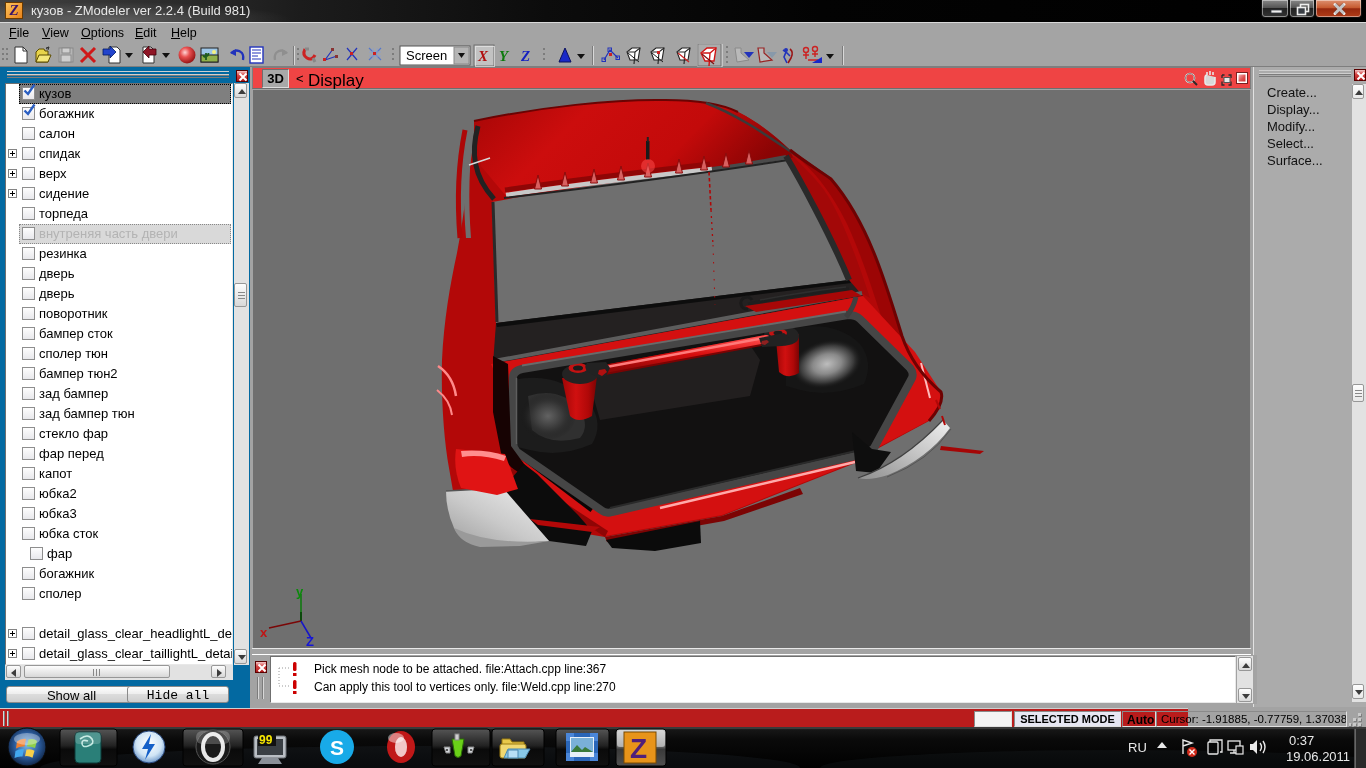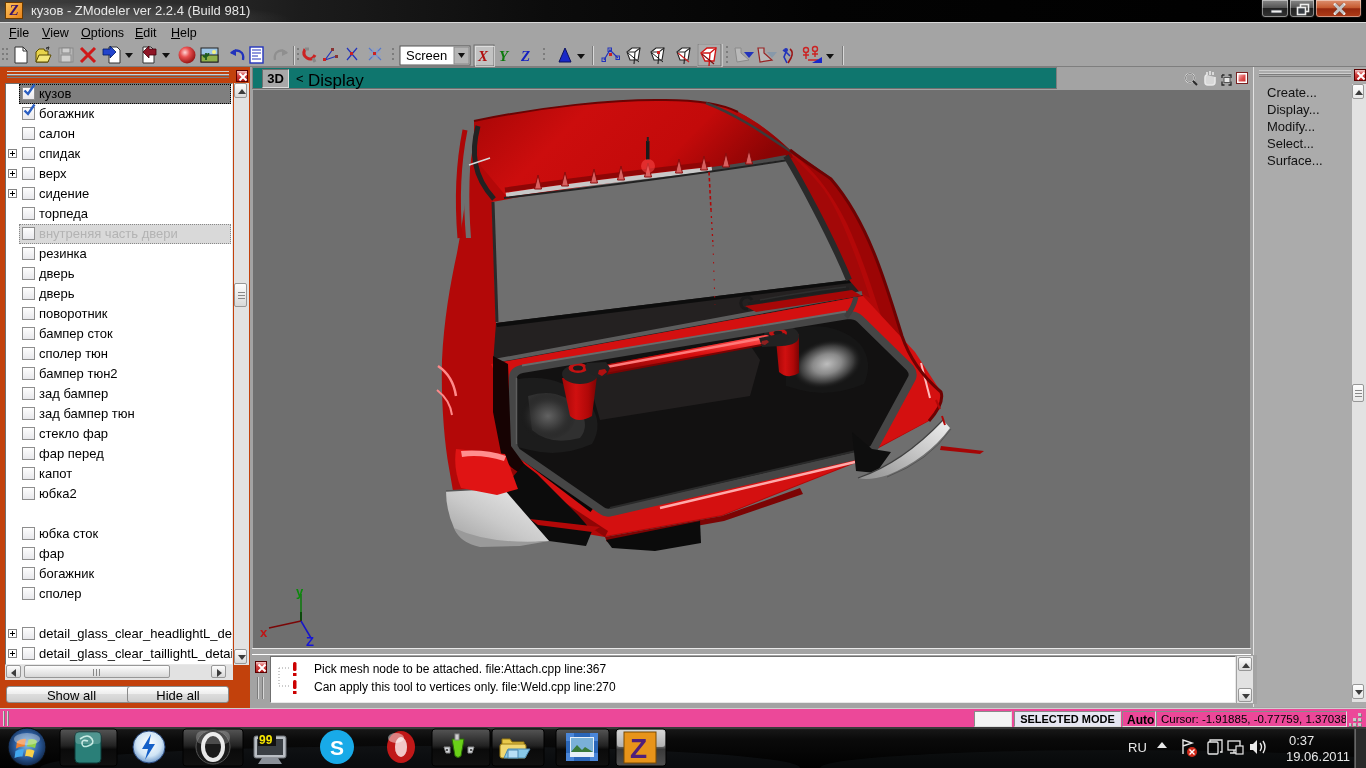"3D" #vhead { background: #0f766e -> #ef4444; width: 805px -> 999px }
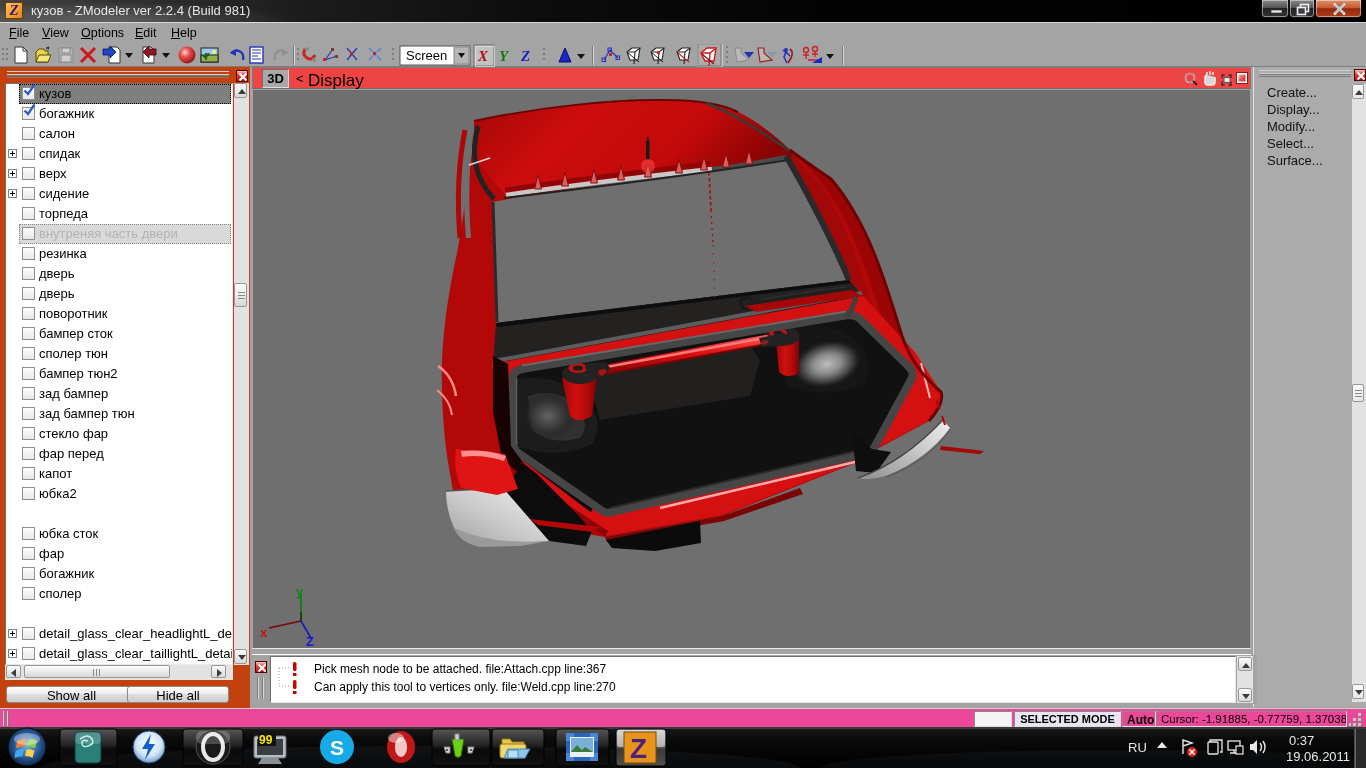"кузов" #lpanel { background: #c2410c -> #0369a1 }
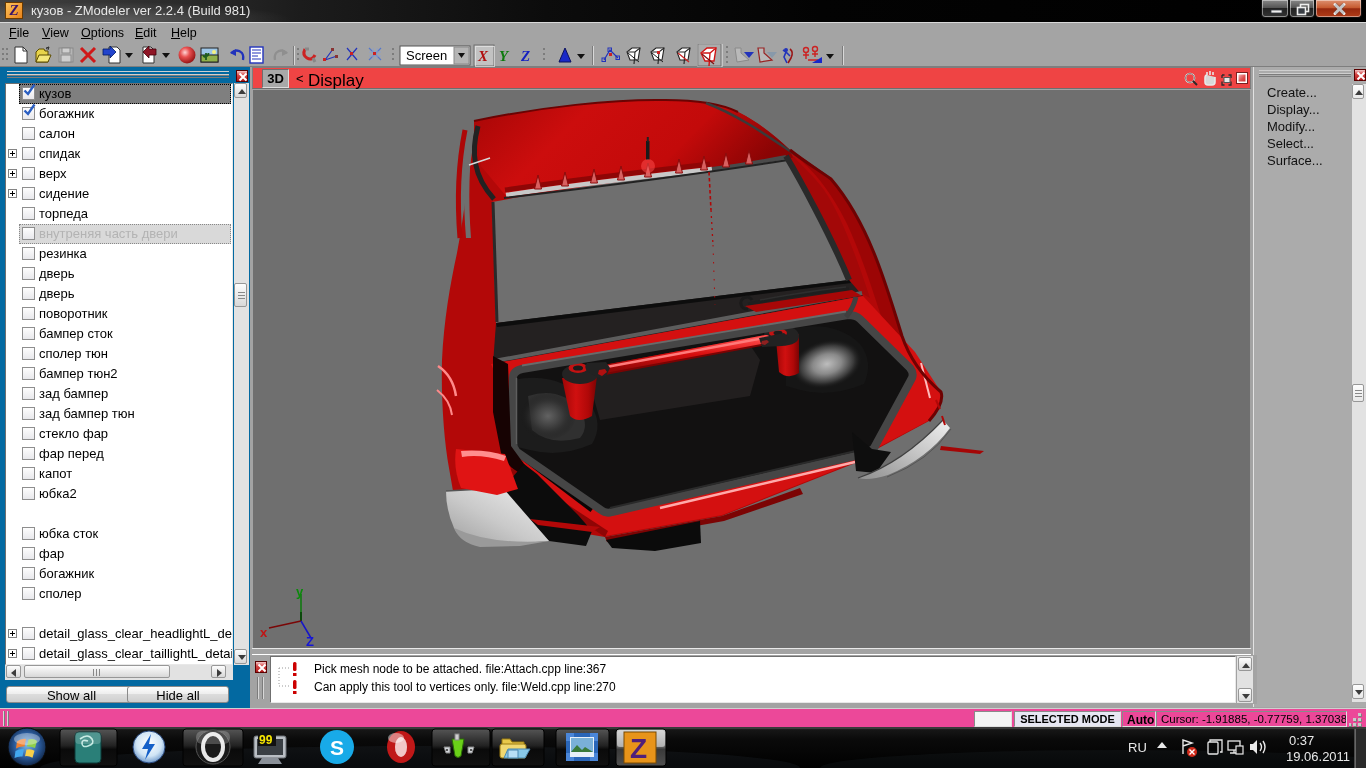"юбка3" div.lrow { html: none -> <div> <span></span> <span>юбка3</span> </div> }
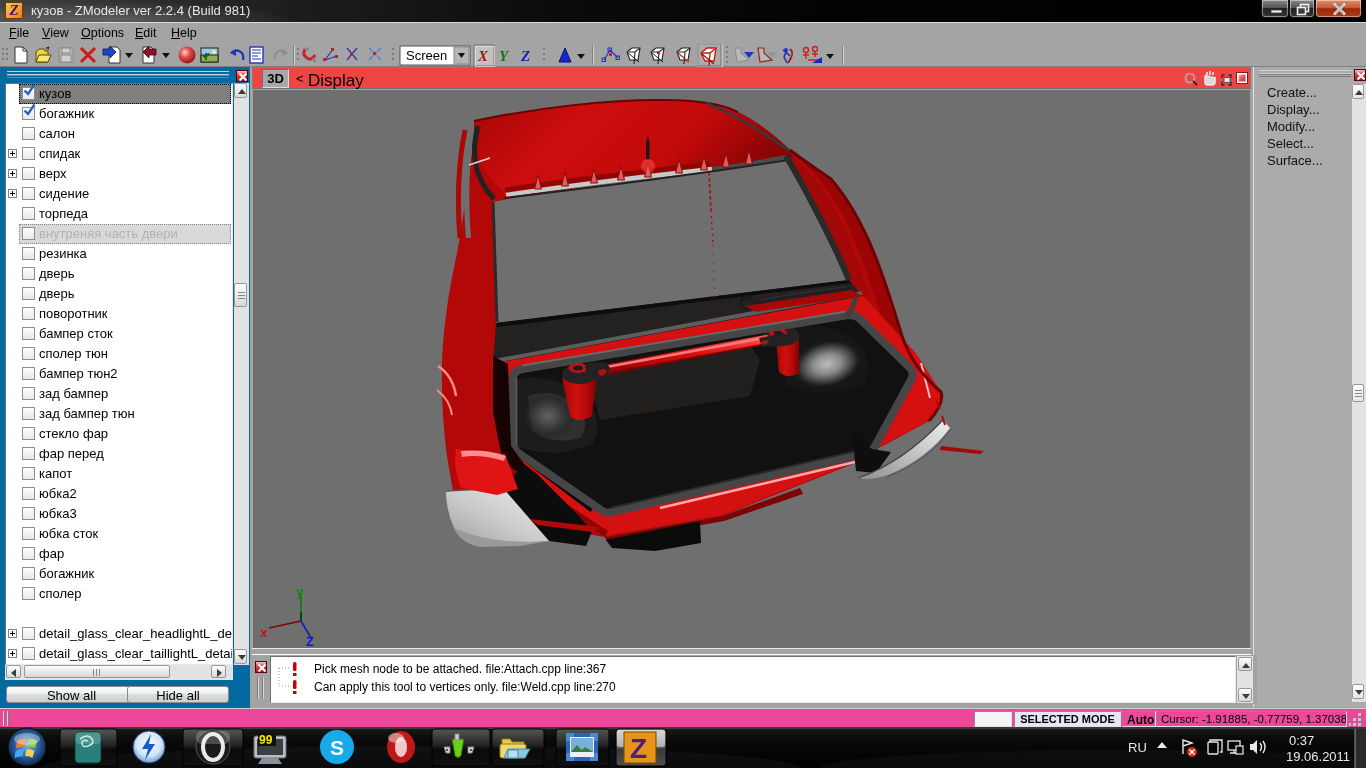"фар" div.lrow { margin-left: none -> 8px }
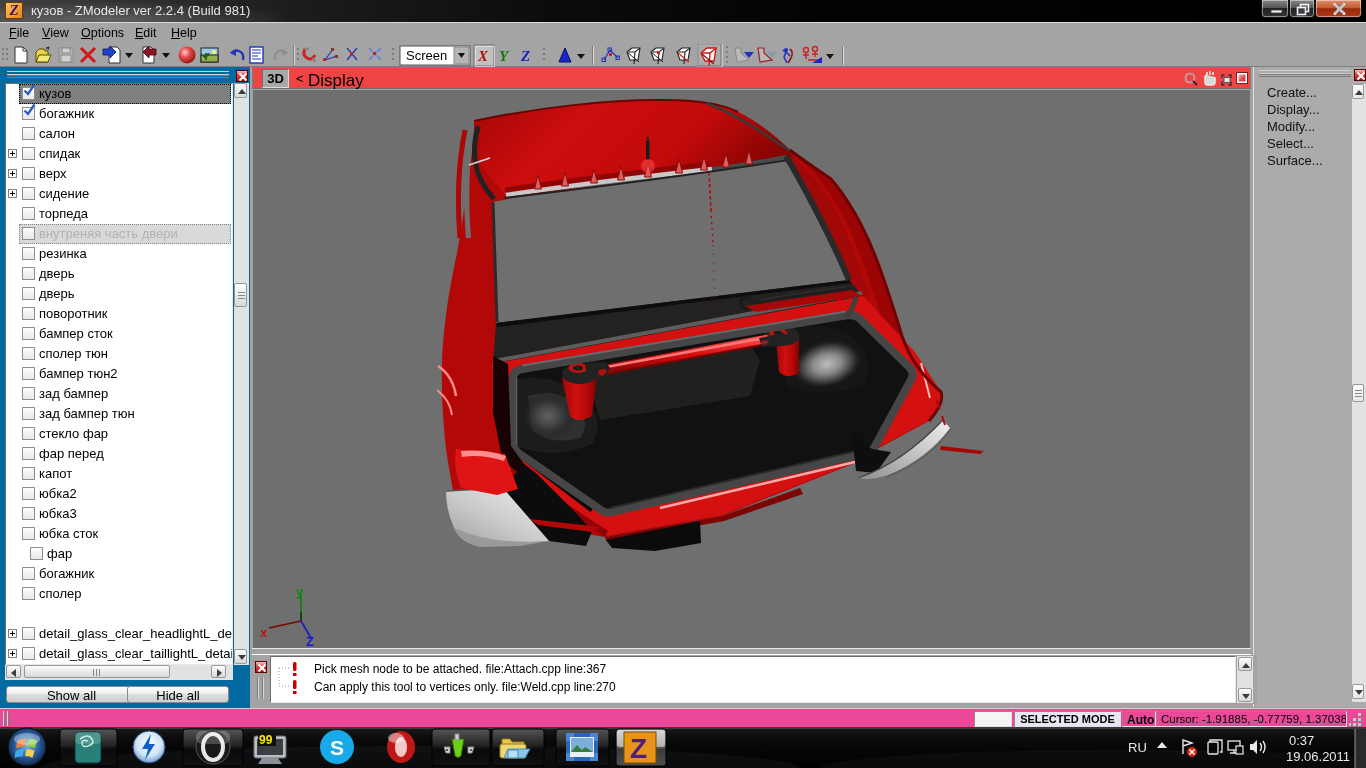"Hide all" div.pbtn { font-family: none -> Liberation Mono, monospace }
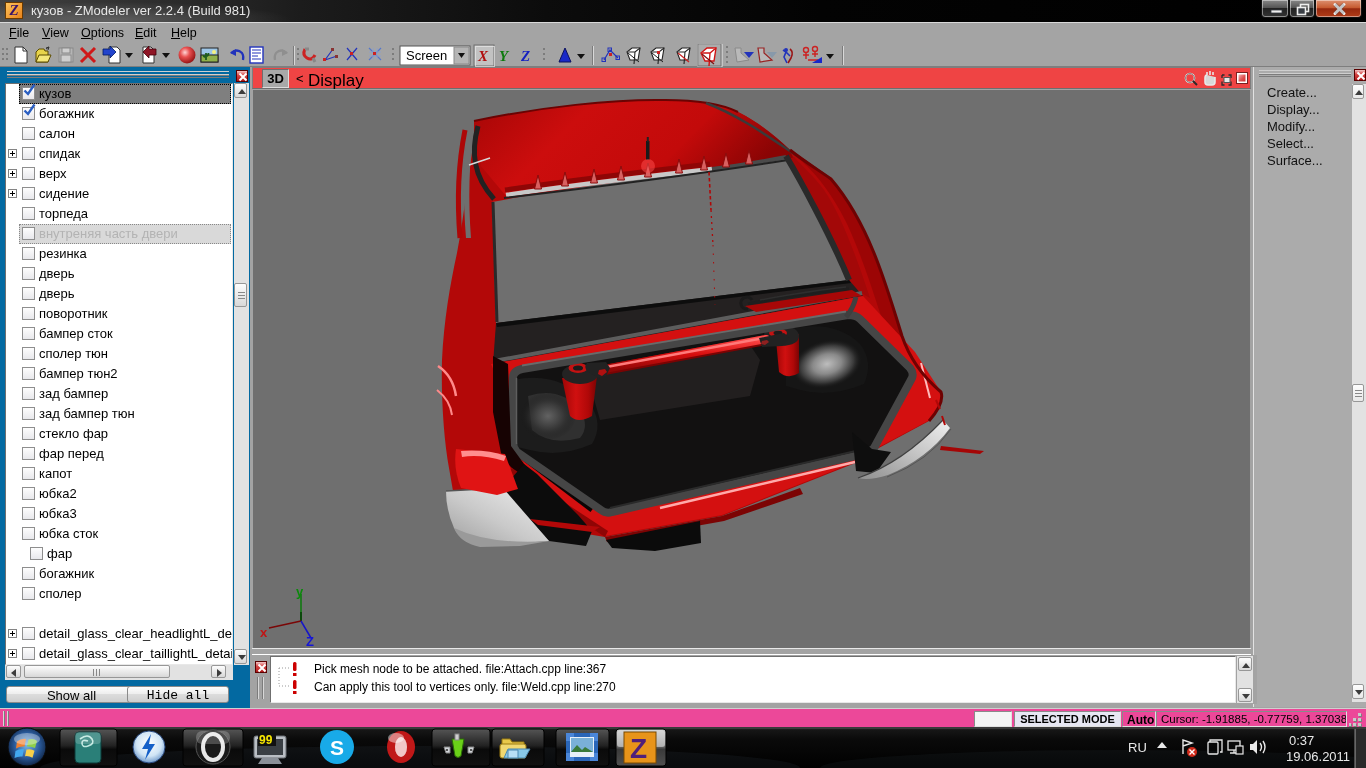"SELECTED MODE" #statusbar { background: #ec4899 -> #b91c1c; width: 1366px -> 1188px }
